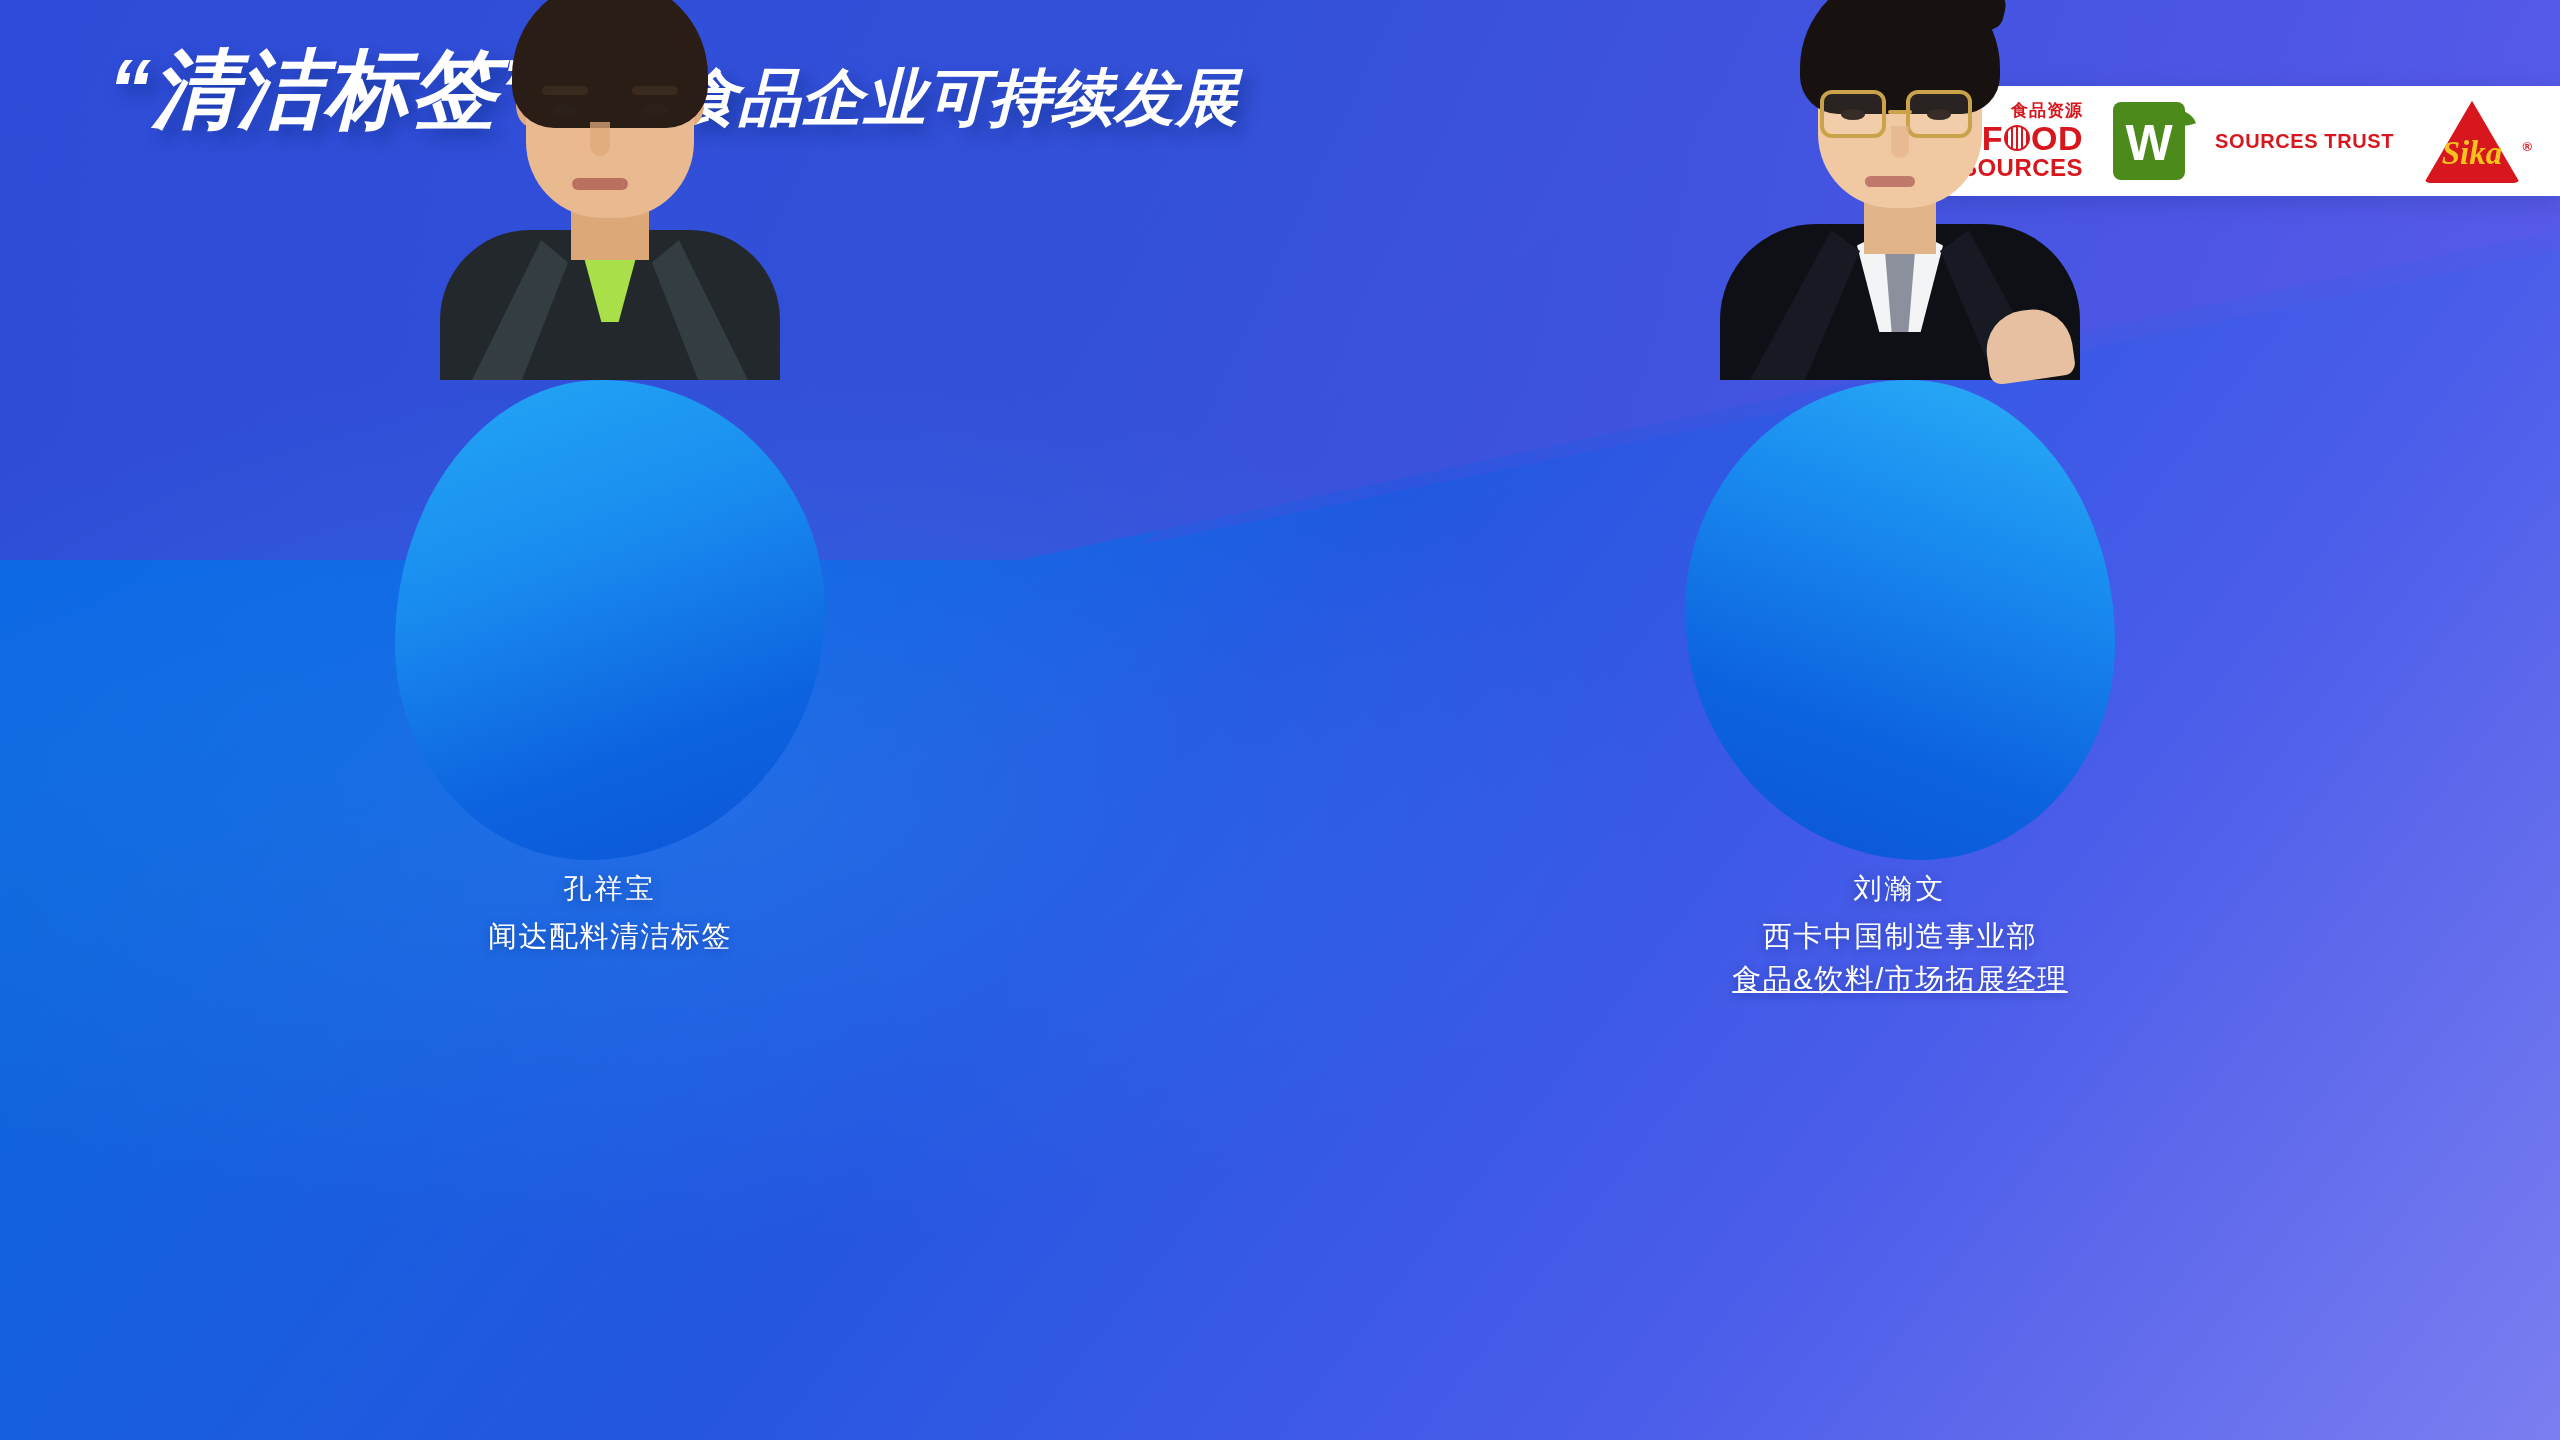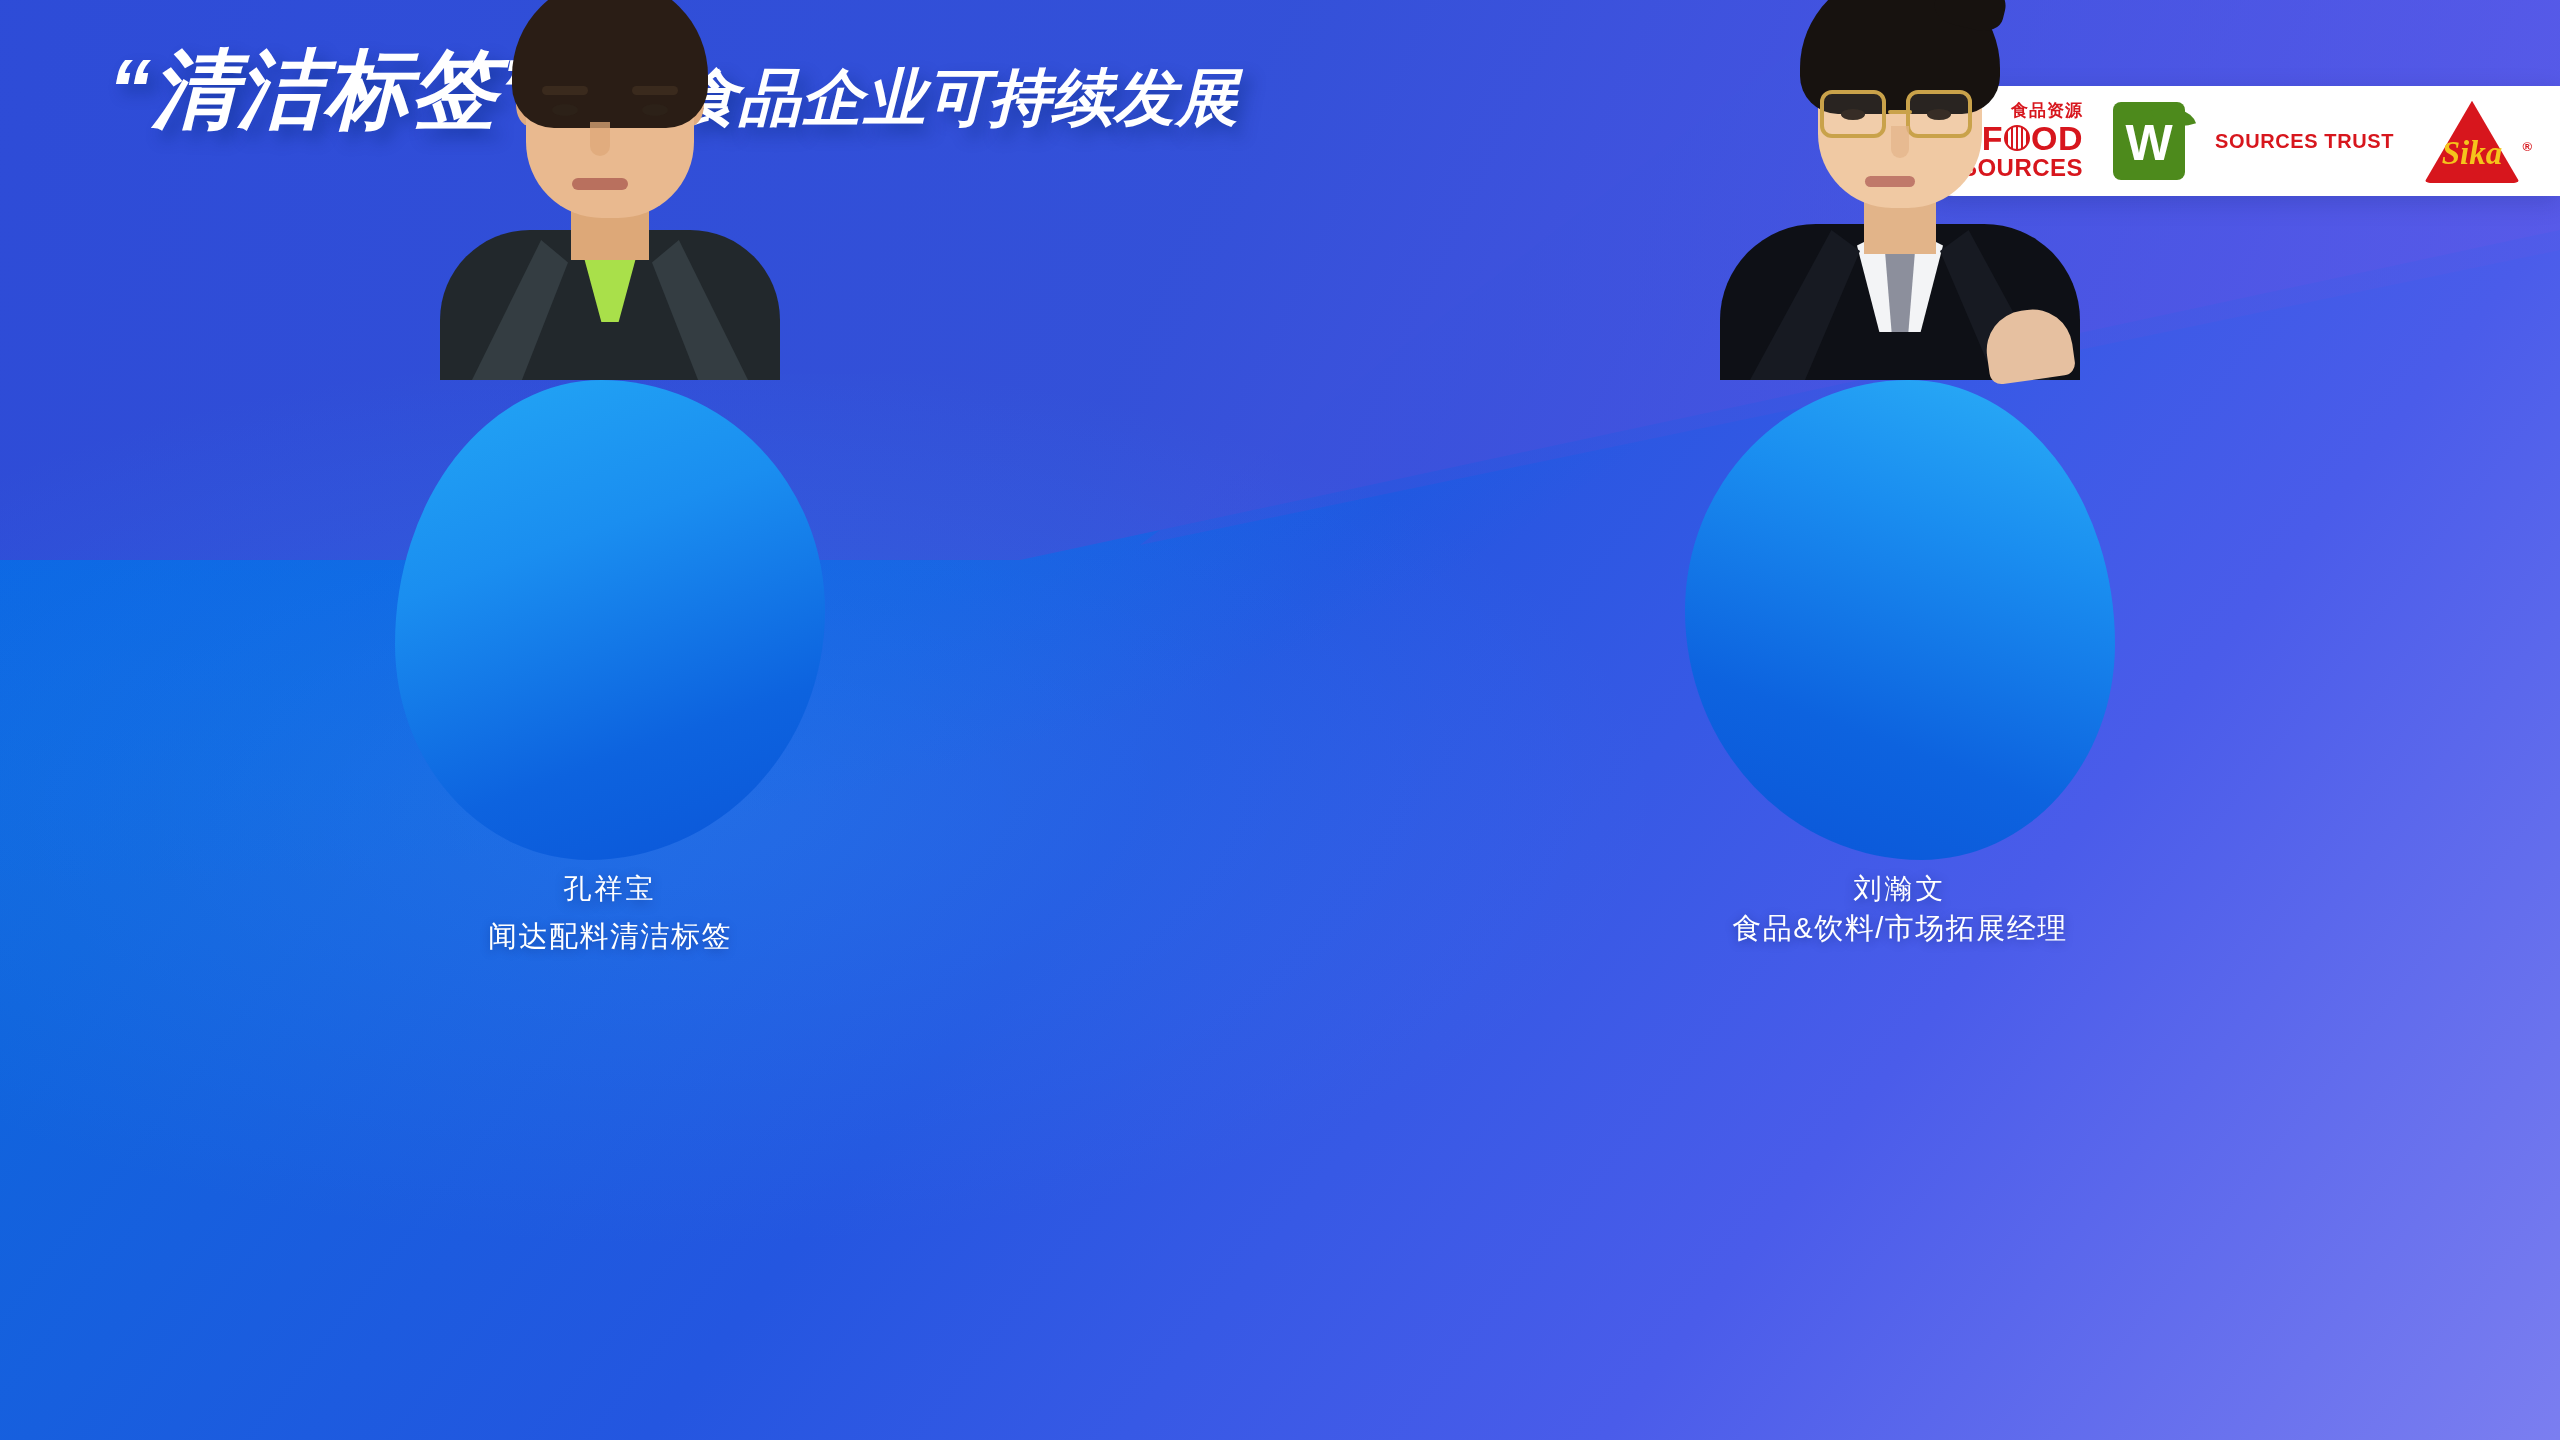"西卡中国制造事业部" div.sp-role { html: none -> <div>西卡中国制造事业部</div> }
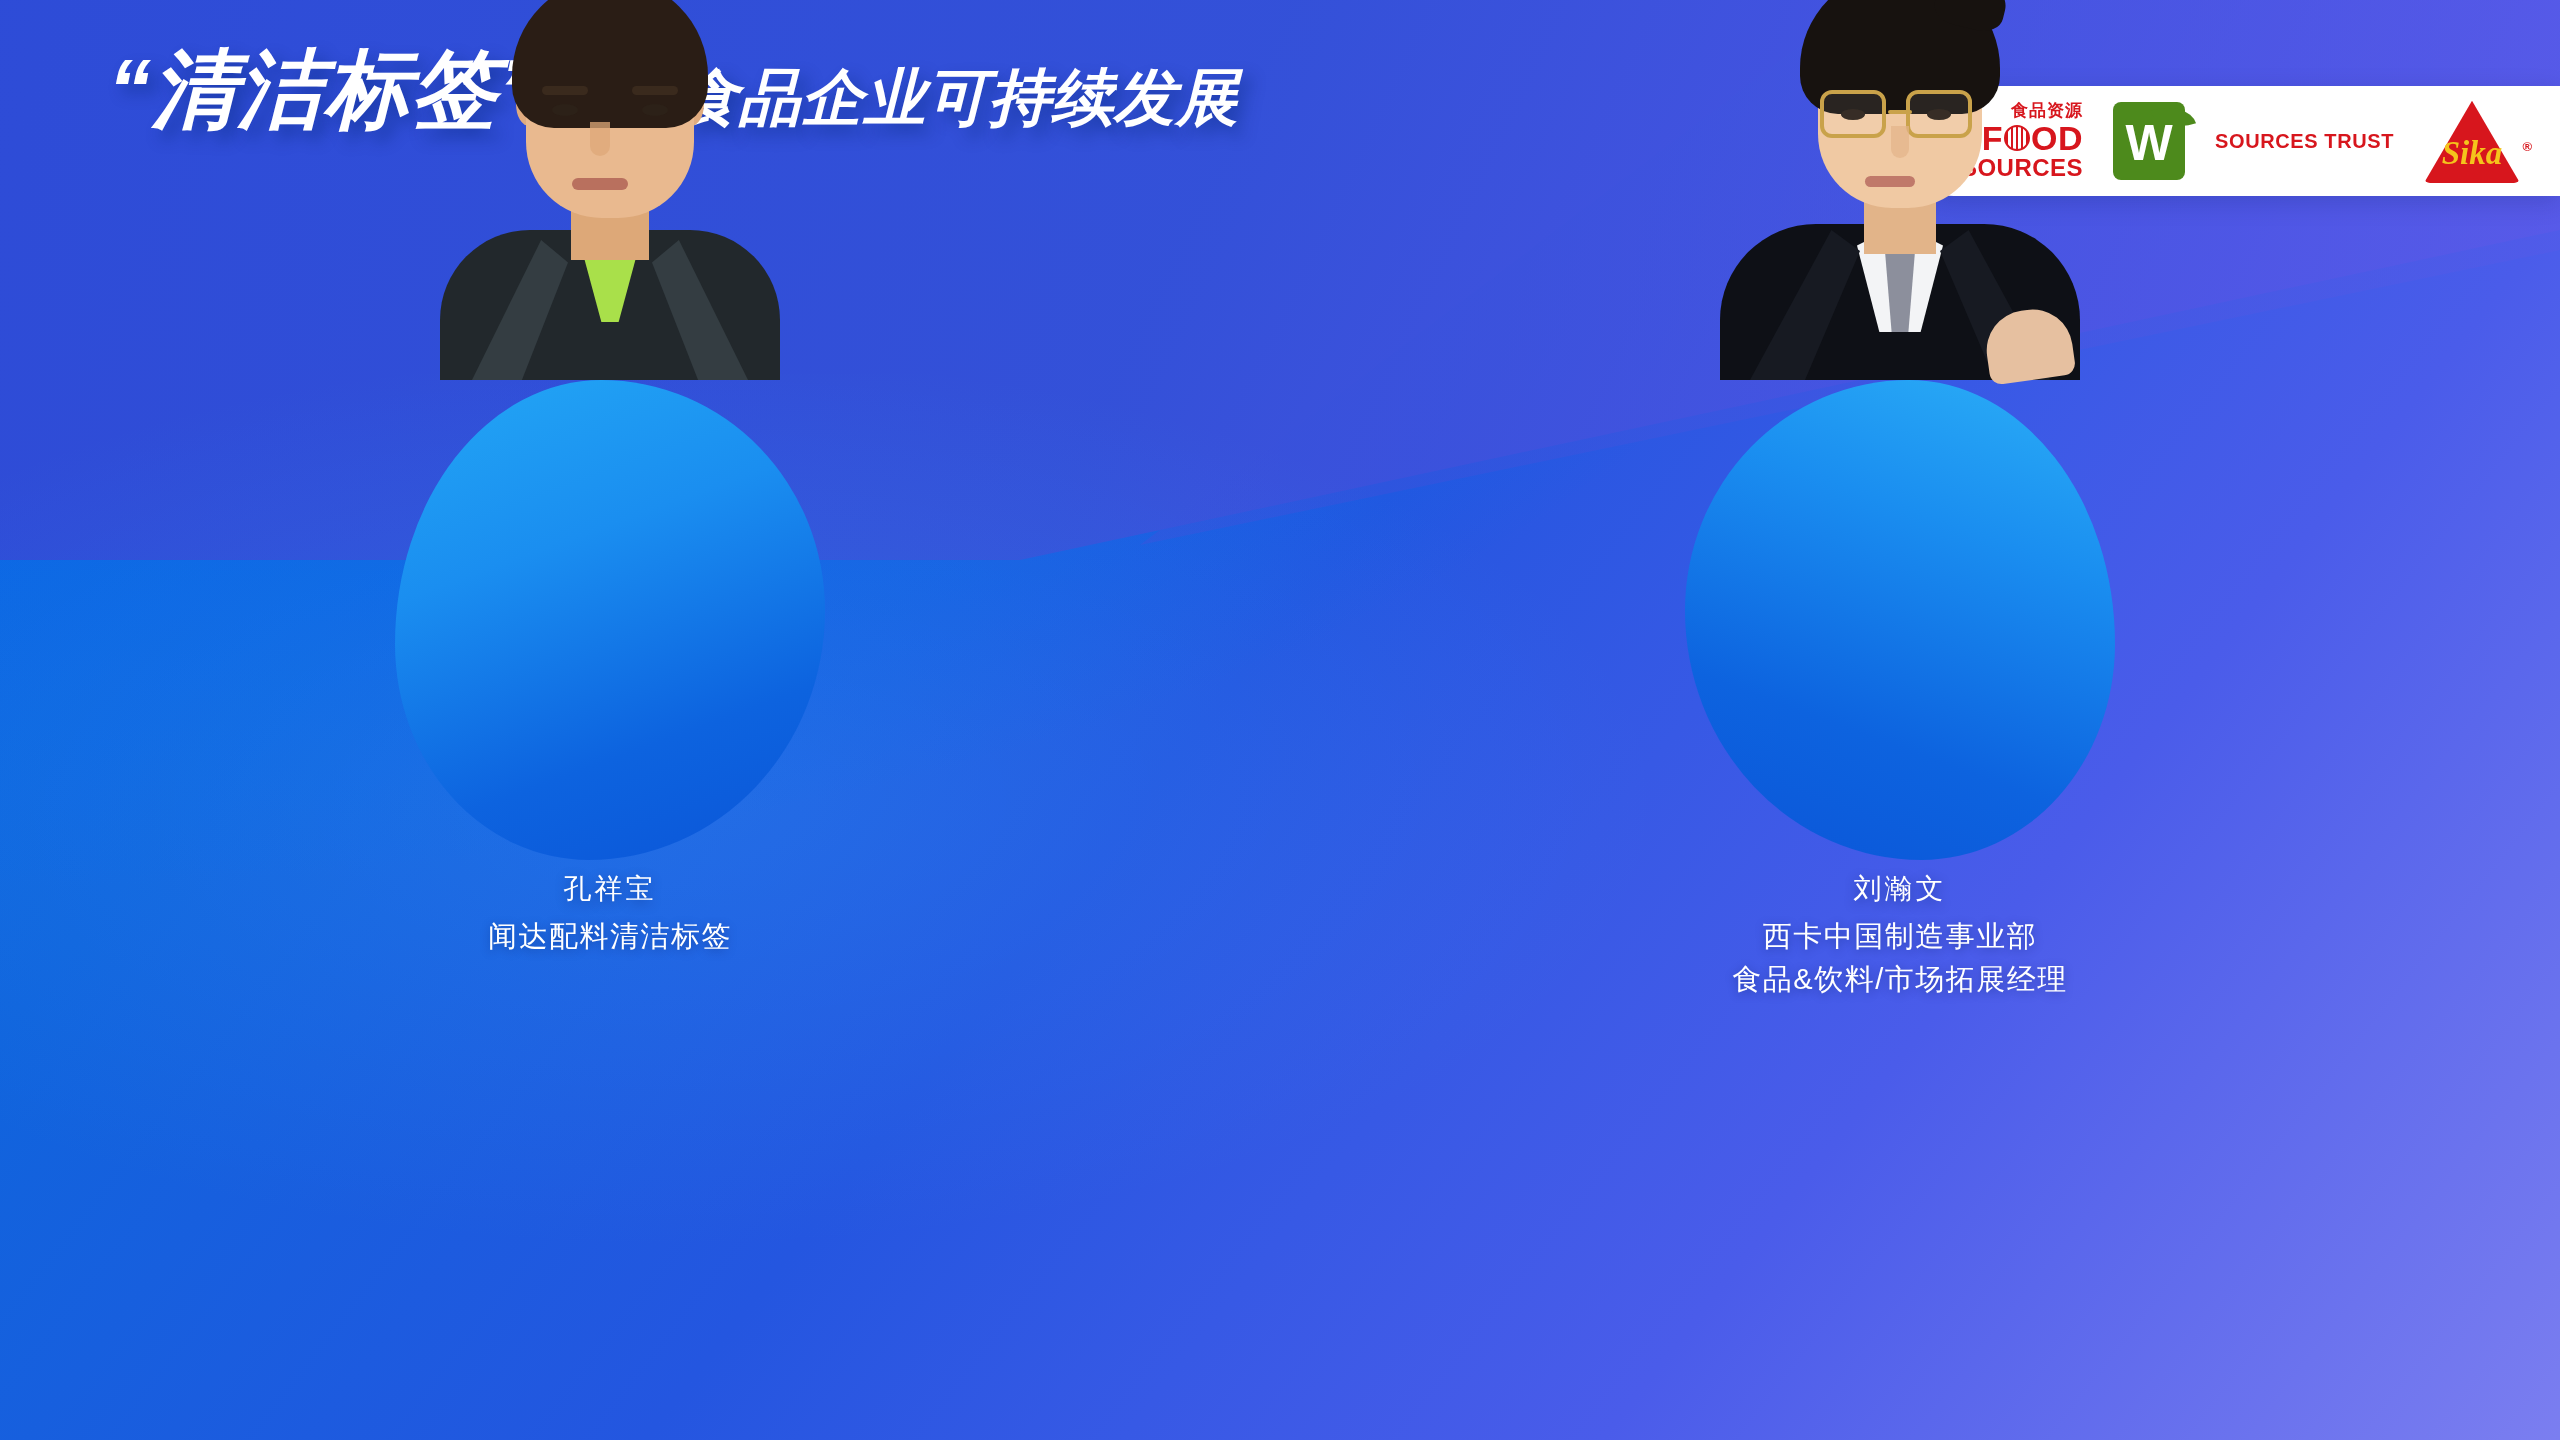"食品&饮料/市场拓展经理" div.sp-role { text-decoration: none -> underline }
